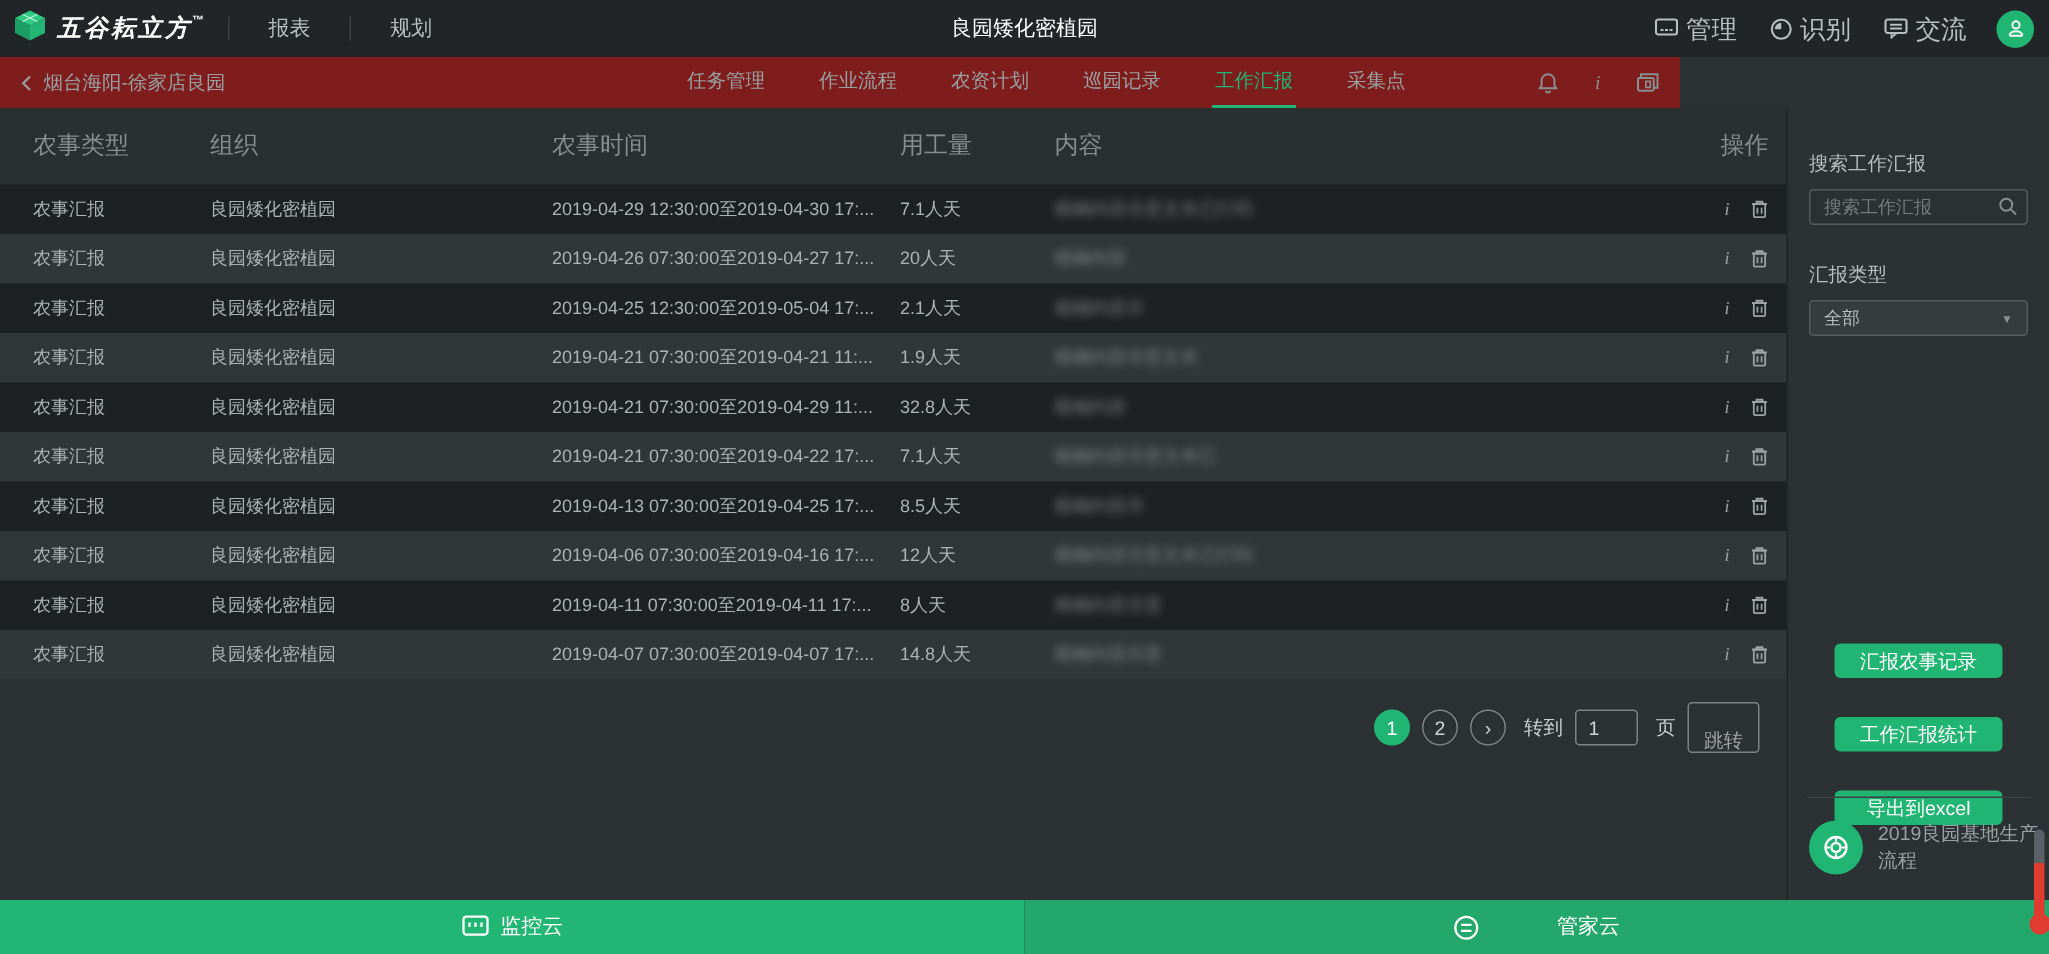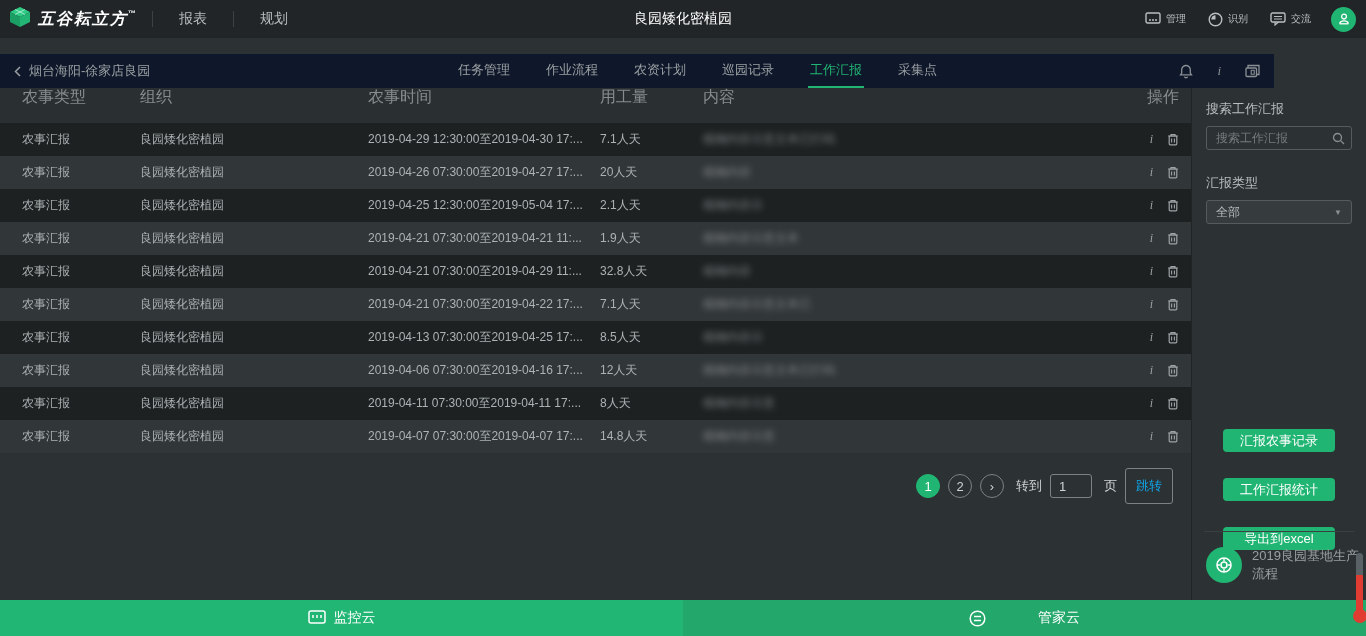"管理" .top-right-item { font-size: 10px -> 17px }
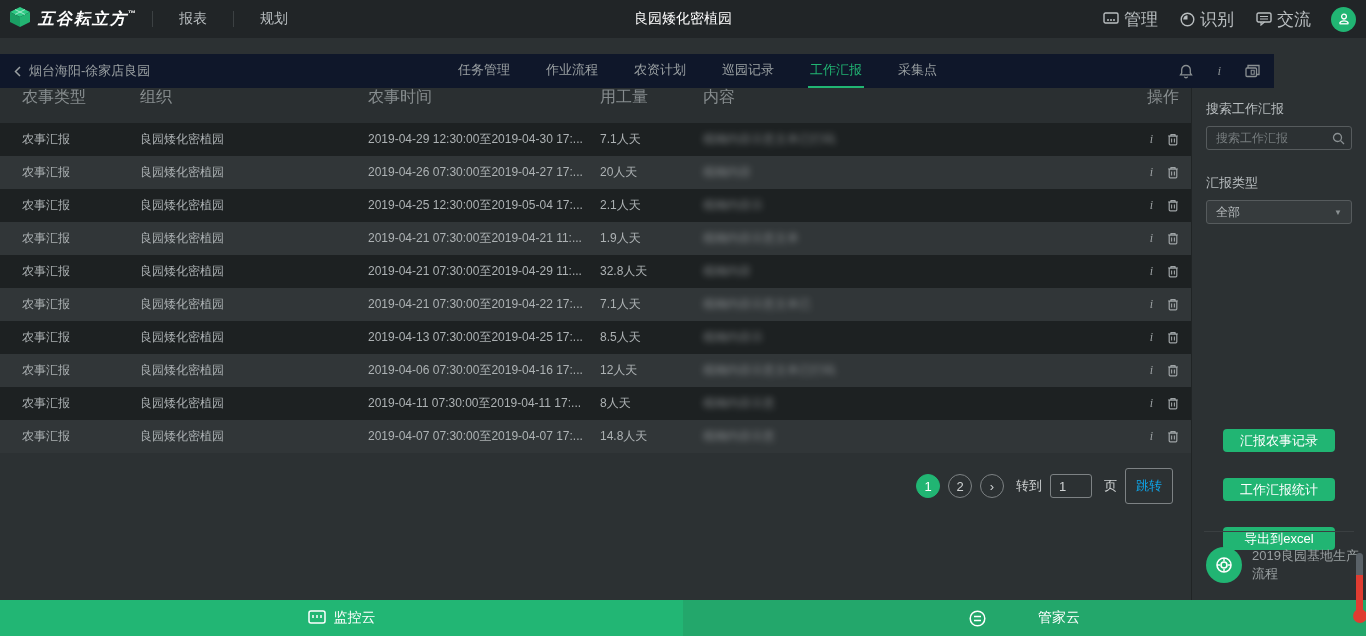"烟台海阳-徐家店良园" .subheader { background: #0f172a -> #7f1d1d; margin-top: 16px -> none; width: 1274px -> 1120px }
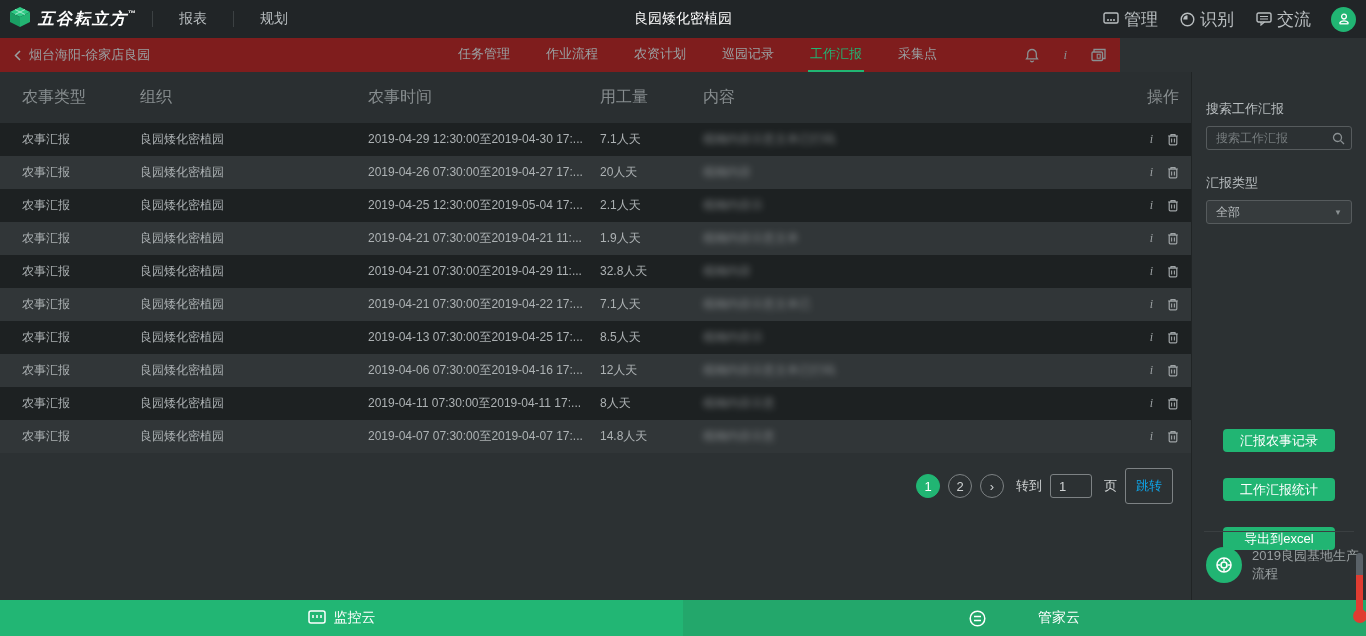"跳转" .pg-jump { color: #0ea5e9 -> #a3a3a3; height: 36px -> 24px; padding: 2px 10px -> 16px 10px }
